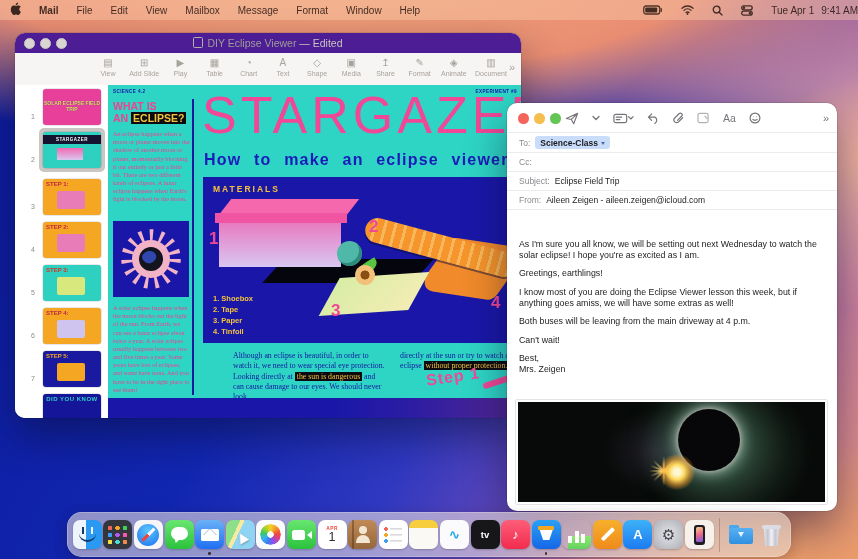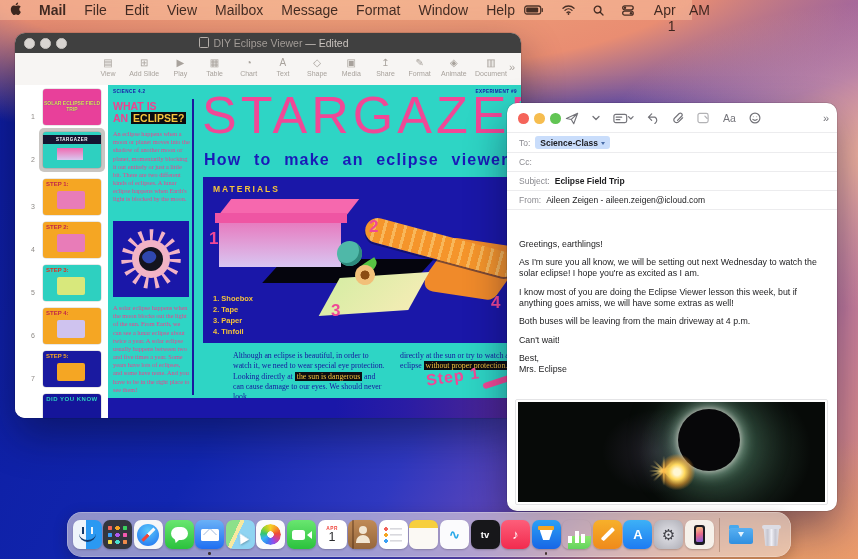"Mail" .menubar { font-size: 14px -> 10px; width: 692px -> 858px }
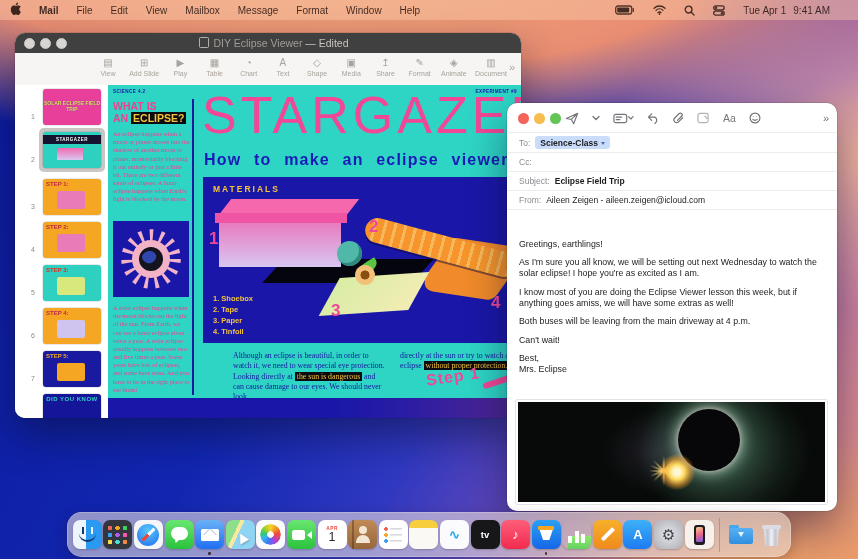"Tue Apr 1" .mb-right { padding-right: 28px -> 0 }
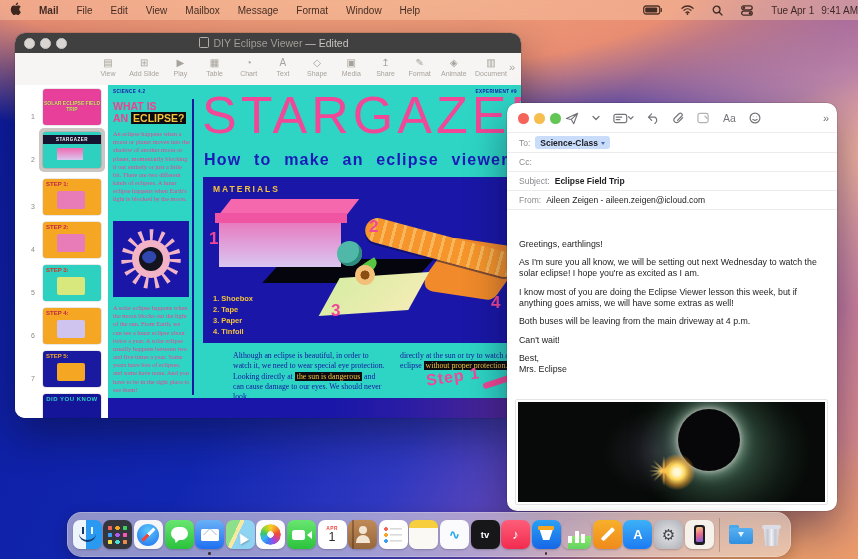"DIY Eclipse Viewer — Edited" .ktitle { background: #404040 -> #4c1d95; padding-left: 12px -> none }
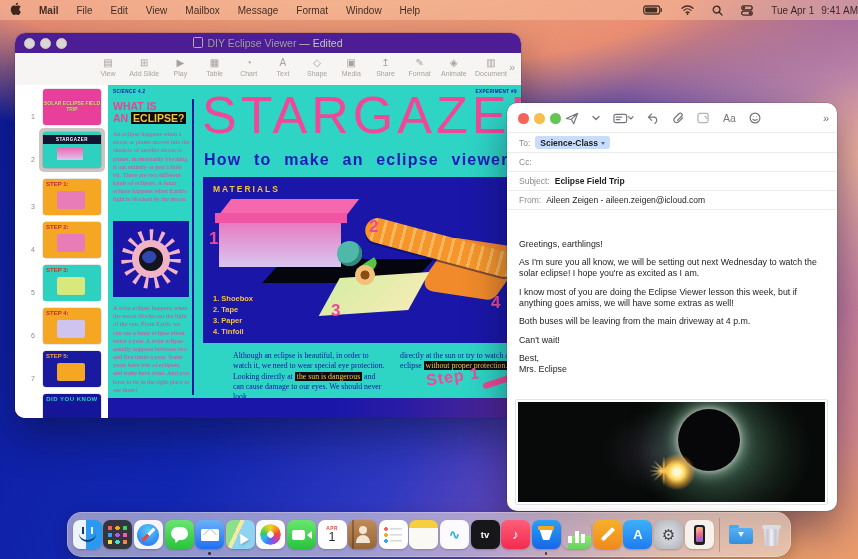"Eclipse Field Trip" .mval.bold { font-weight: 700 -> 400 }
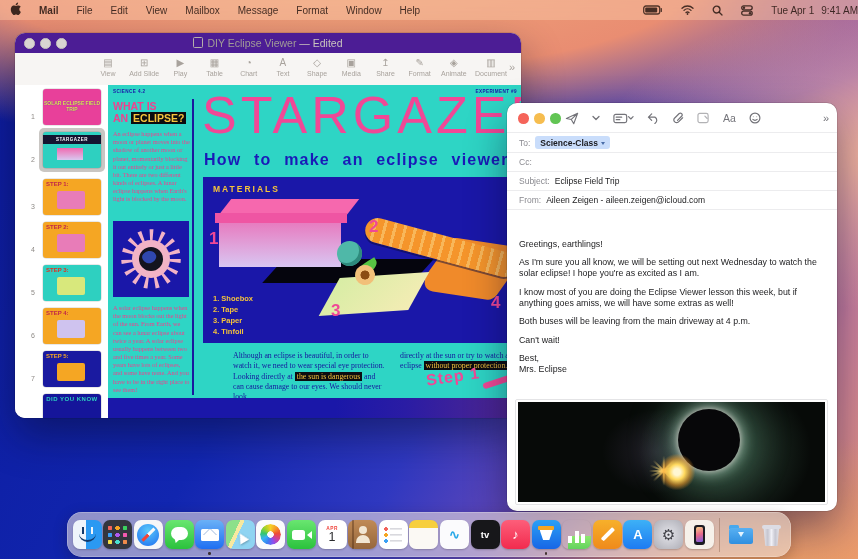"Greetings, earthlings!" p { order: before "As I'm sure you all" -> after "As I'm sure you all" }
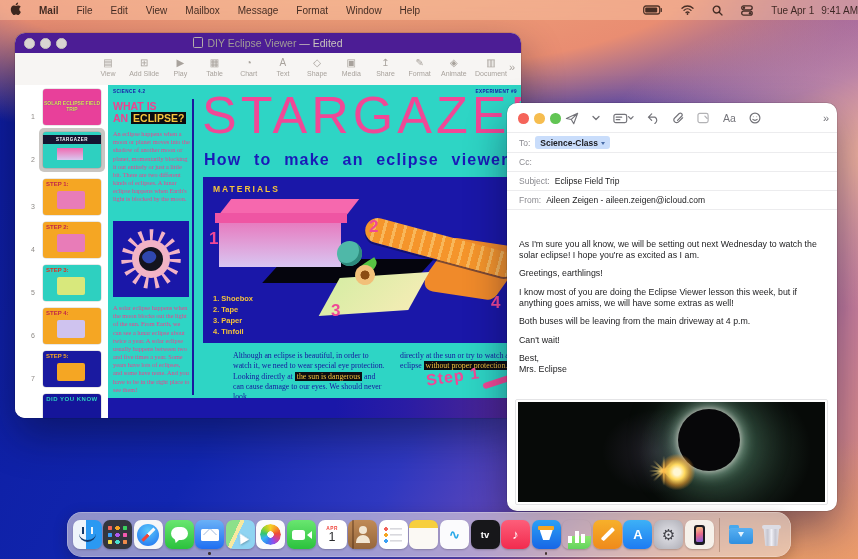"Mrs. Eclipse" p.tight { text: Eclipse -> Zeigen }
